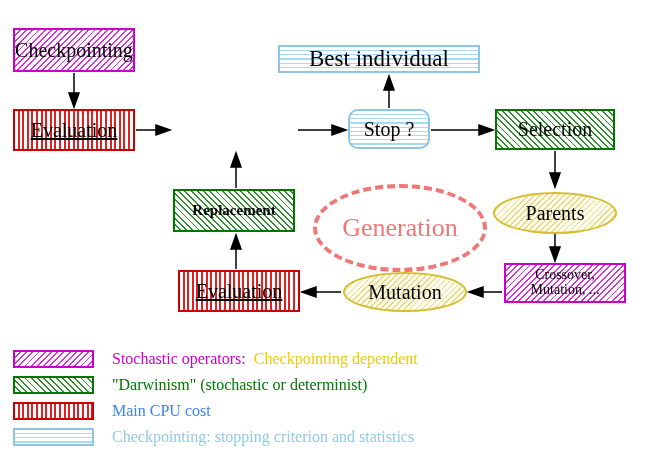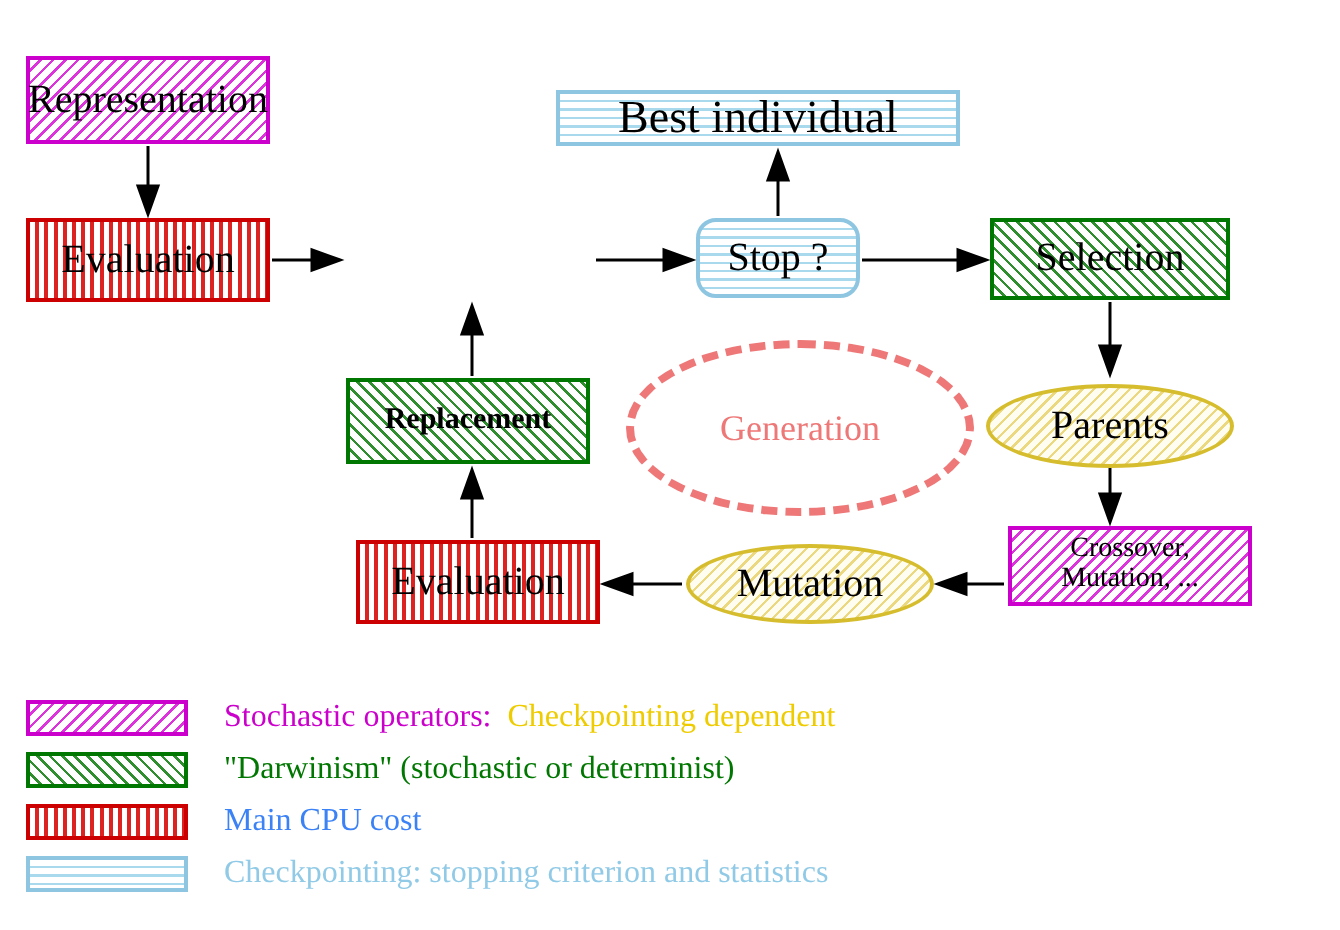"Representation" span.lbl { text: Representation -> Checkpointing }
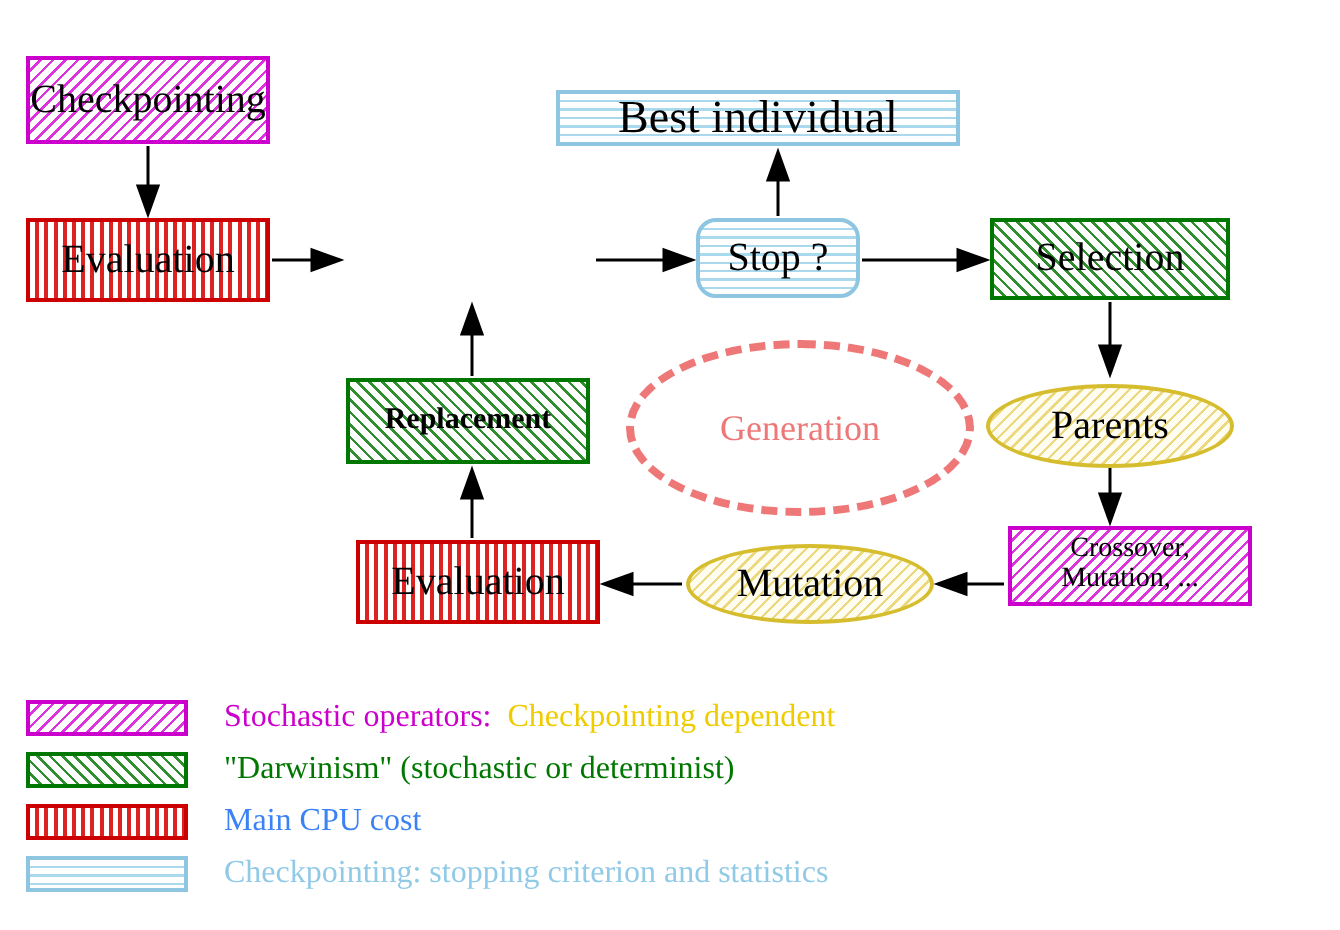"Evaluation" .stripes-red { text-decoration: none -> underline }
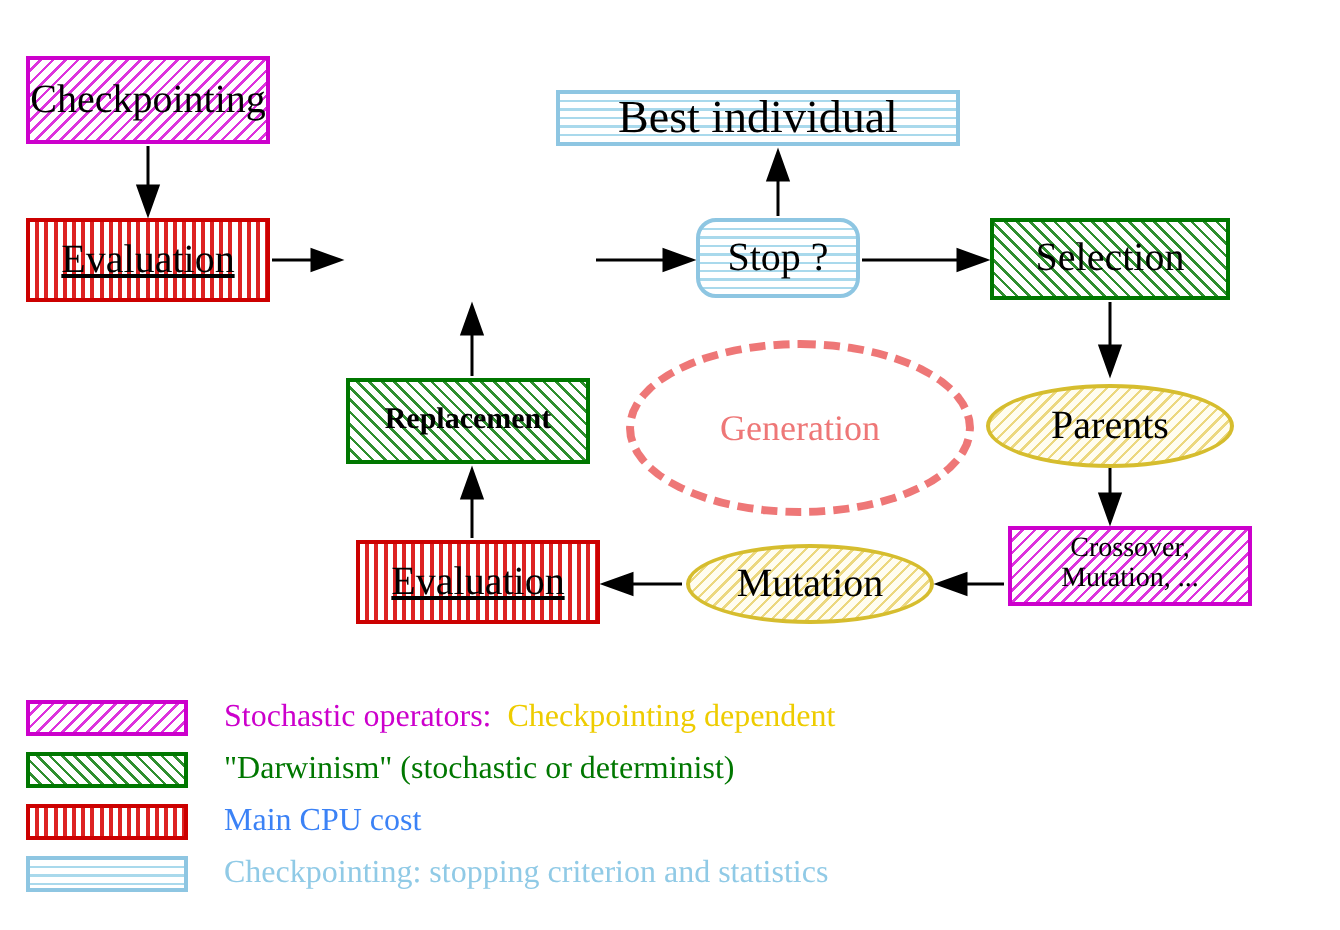"Generation" #n-gen { font-size: 18px -> 26px; top: 170px -> 184px }
